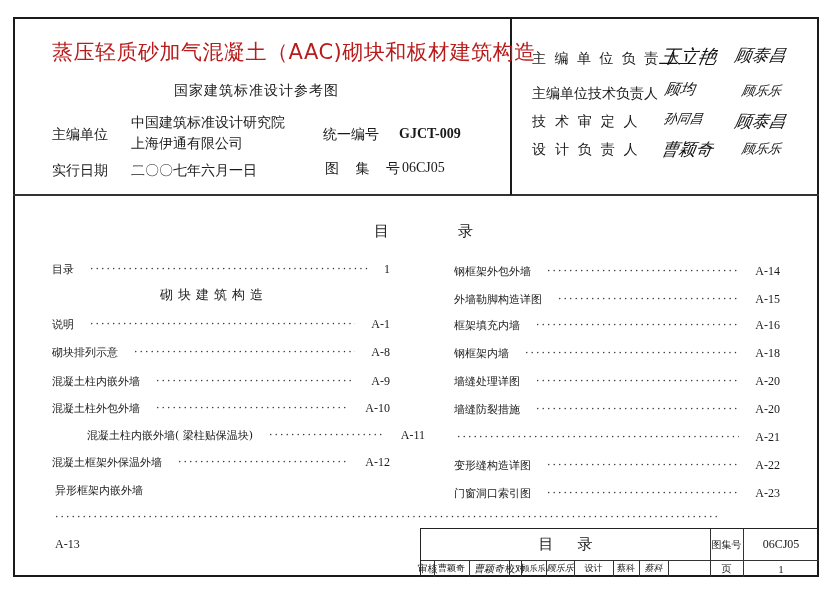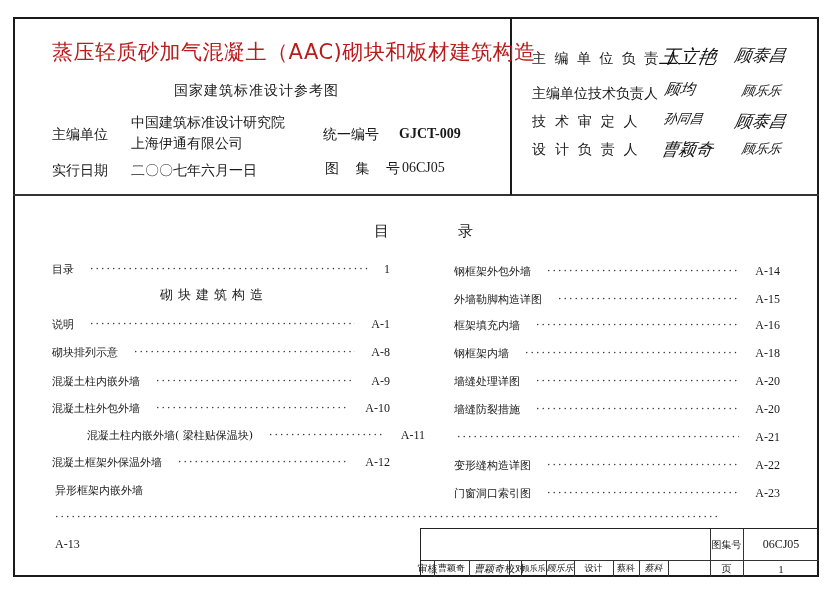"目 录" div.tb-cell { html: none -> <div>目 录</div> }
